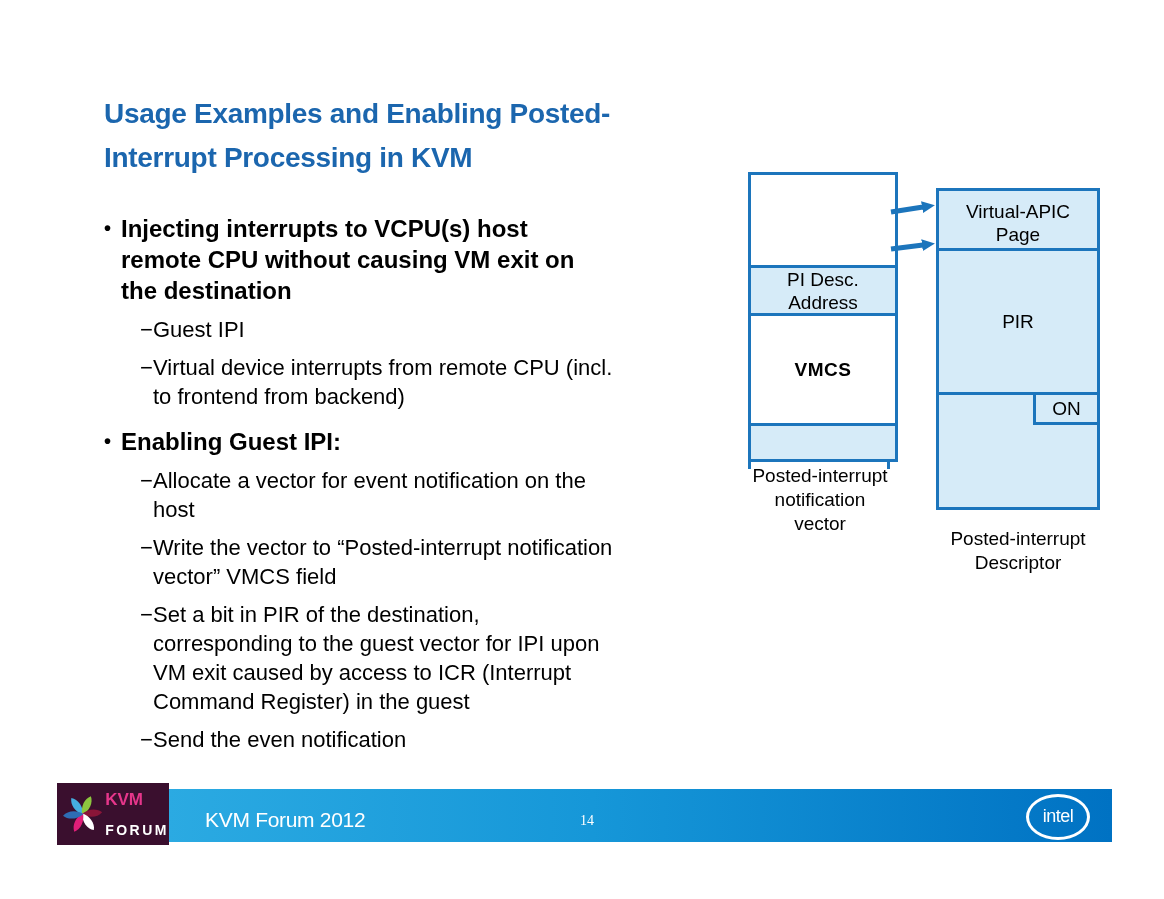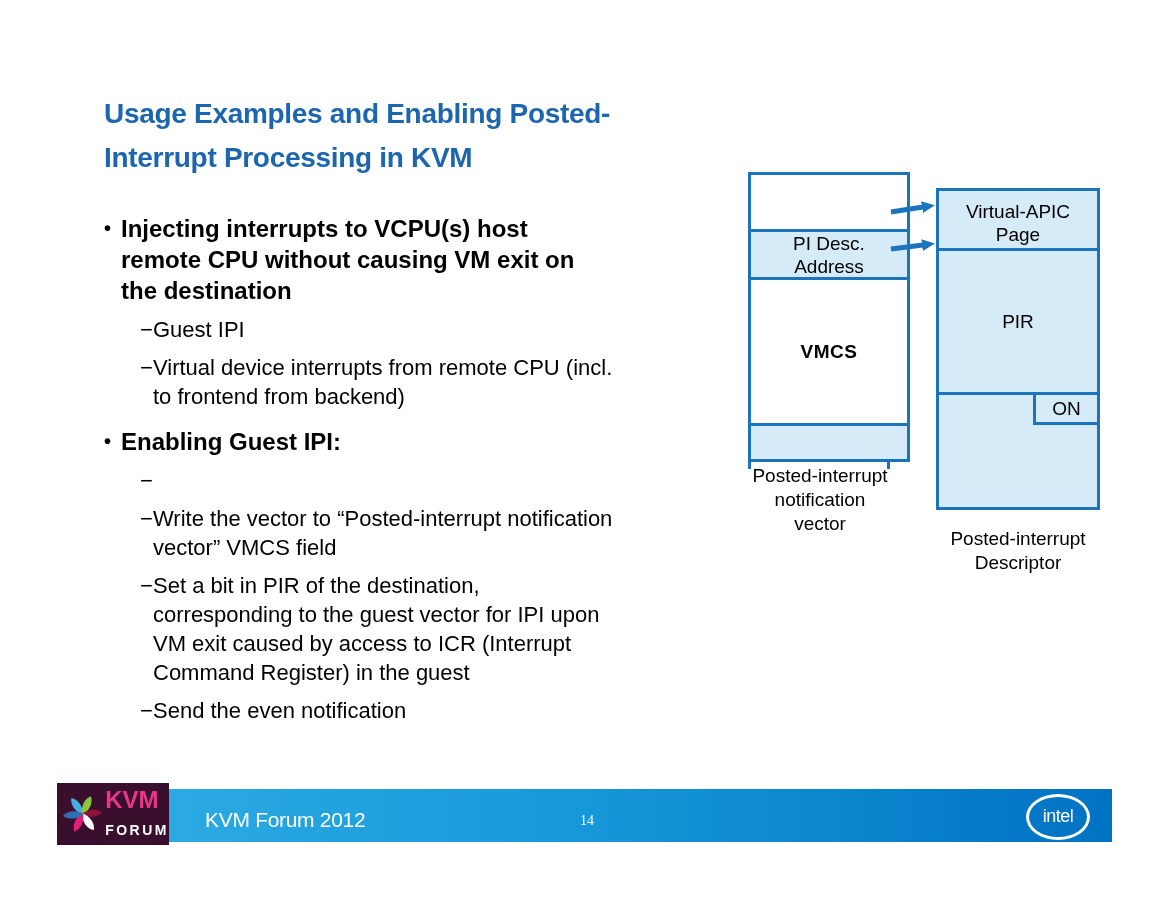"PI Desc." .vmcs-box { gap: none -> 36px; width: 162px -> 150px }
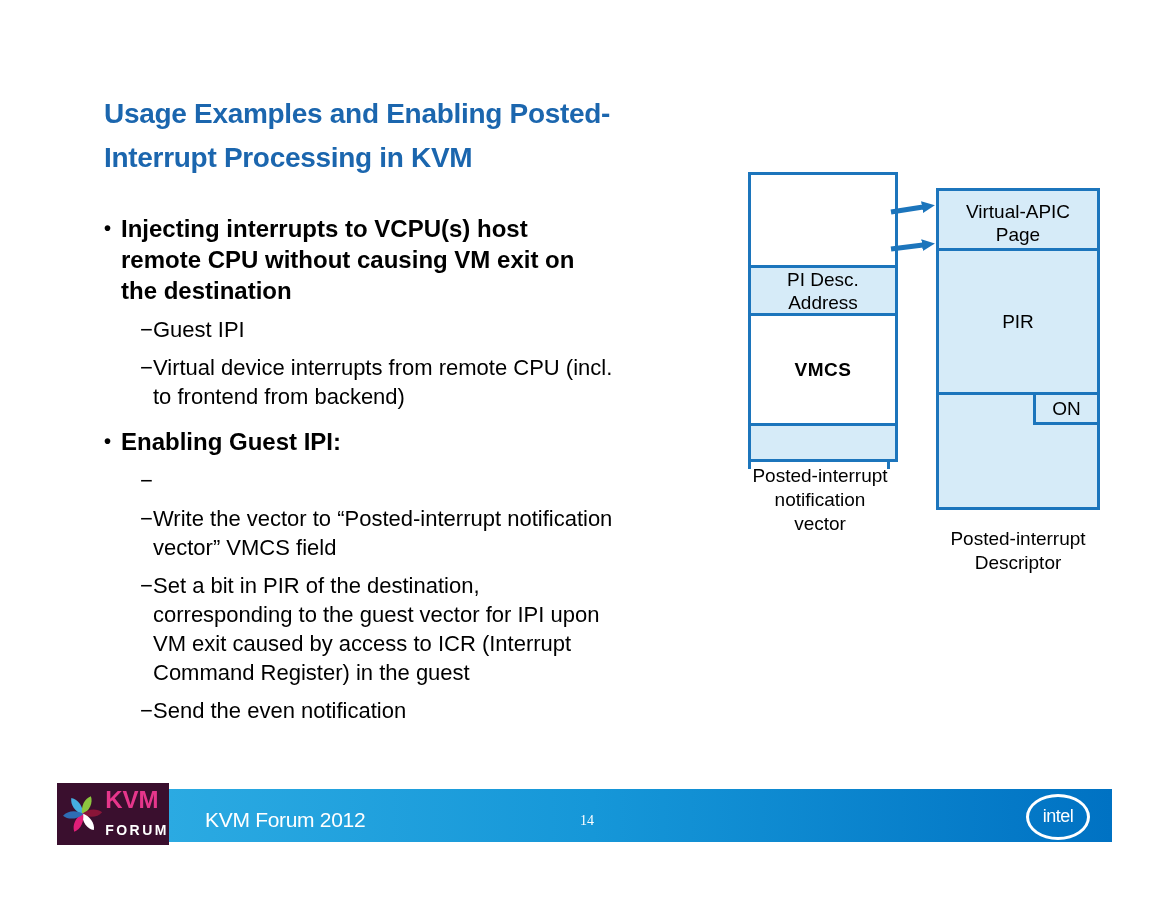"Allocate a vector for event" span.btext { html: none -> <span>Allocate a vector for event notification on the host</span> }
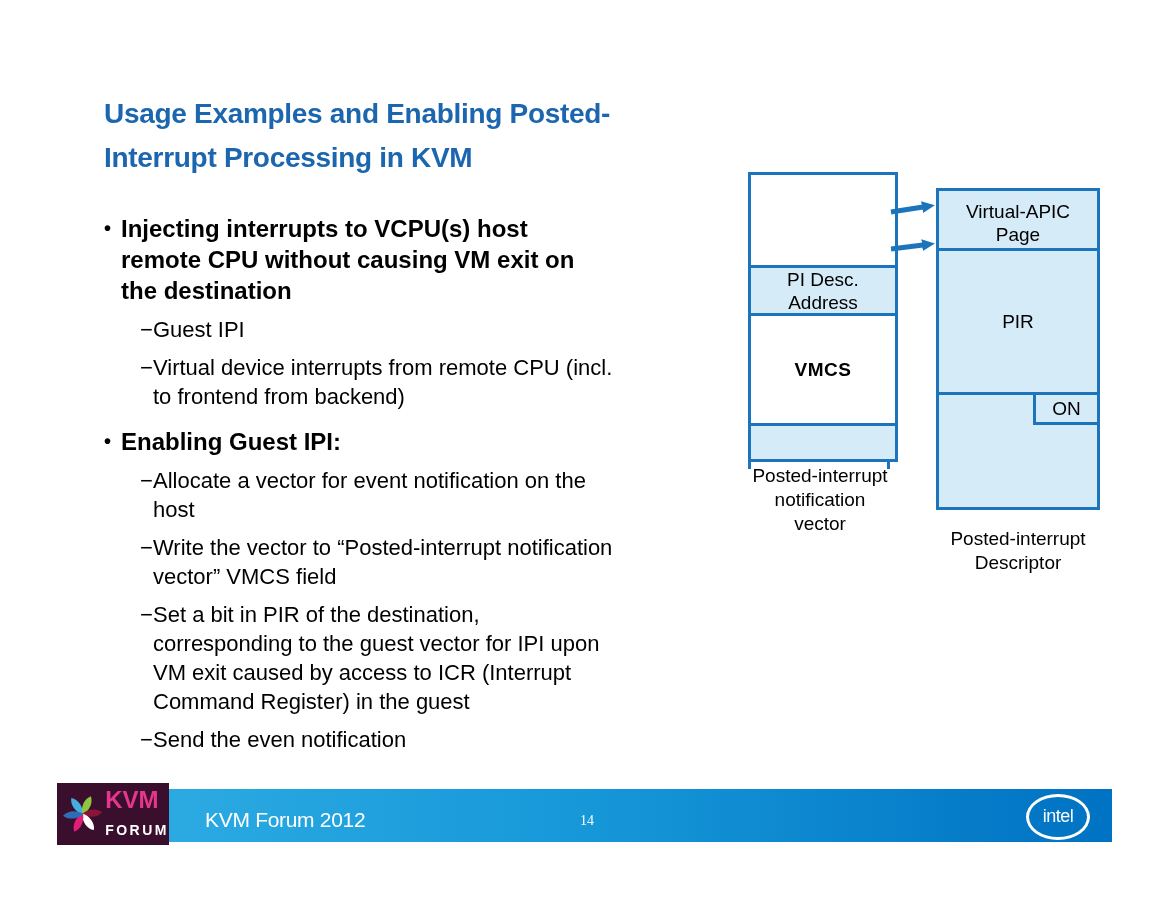"KVM" .kvm-txt .kvm { font-size: 24px -> 17px }
